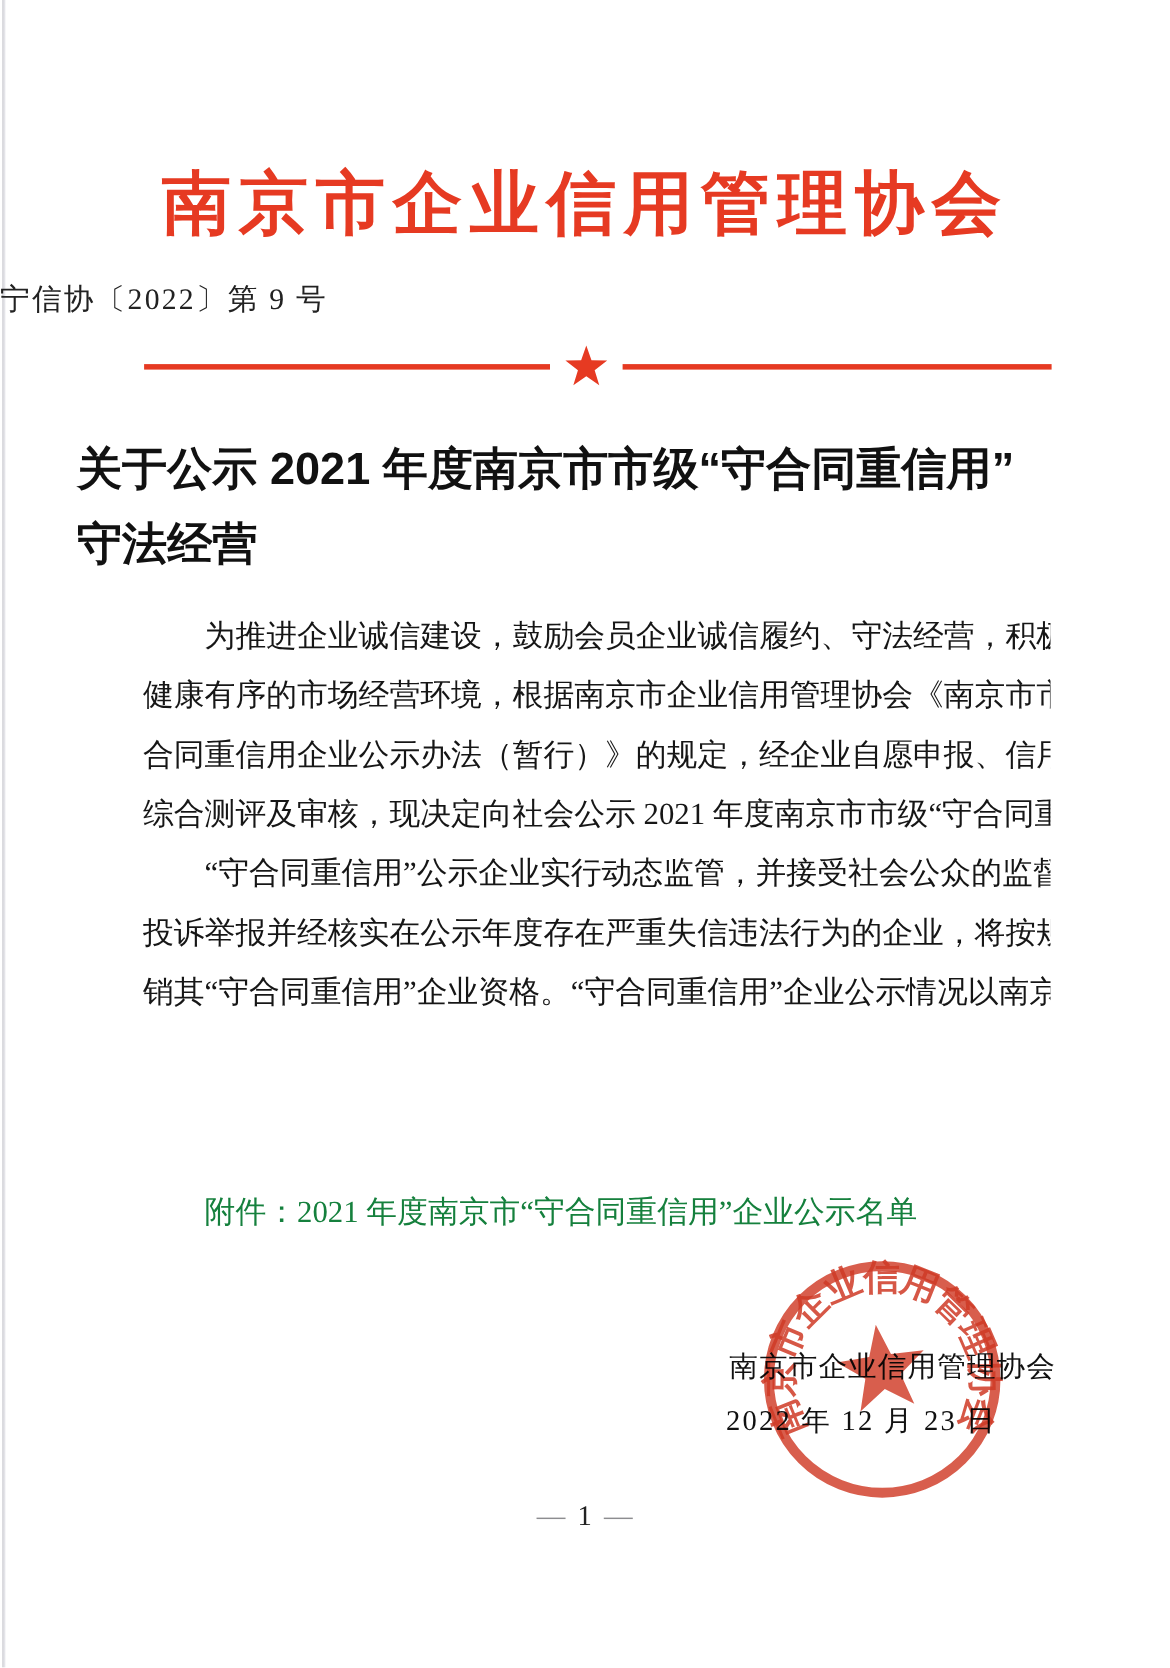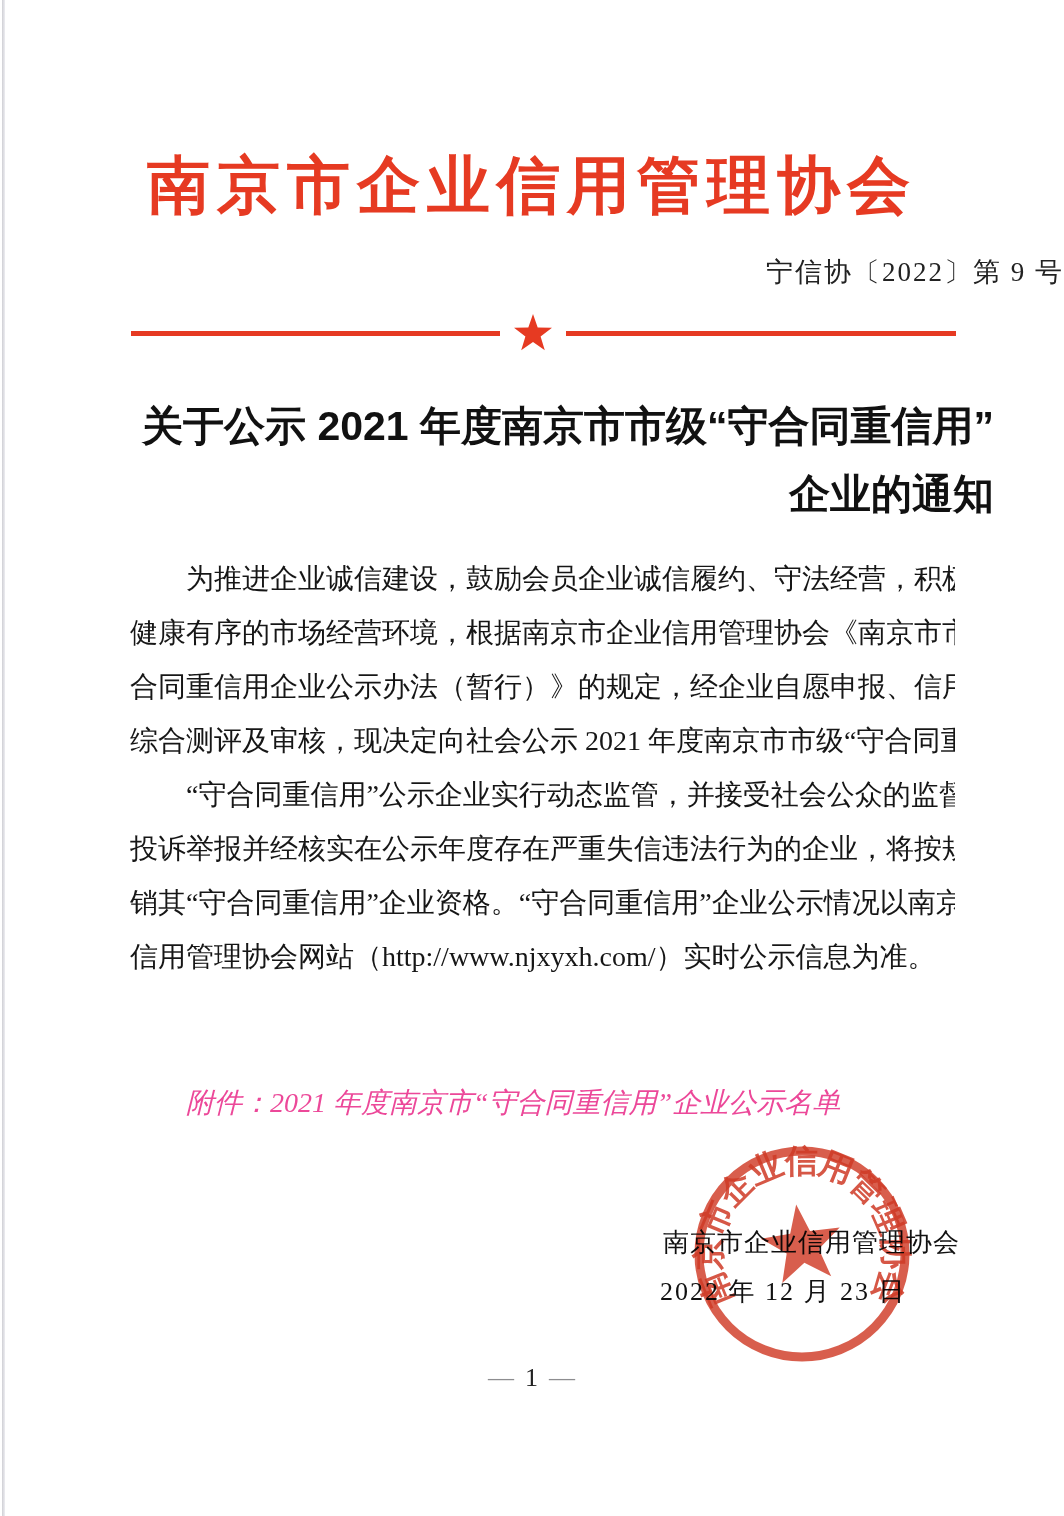"宁信协〔2022〕第 9 号" .doc-number { text-align: right -> left }
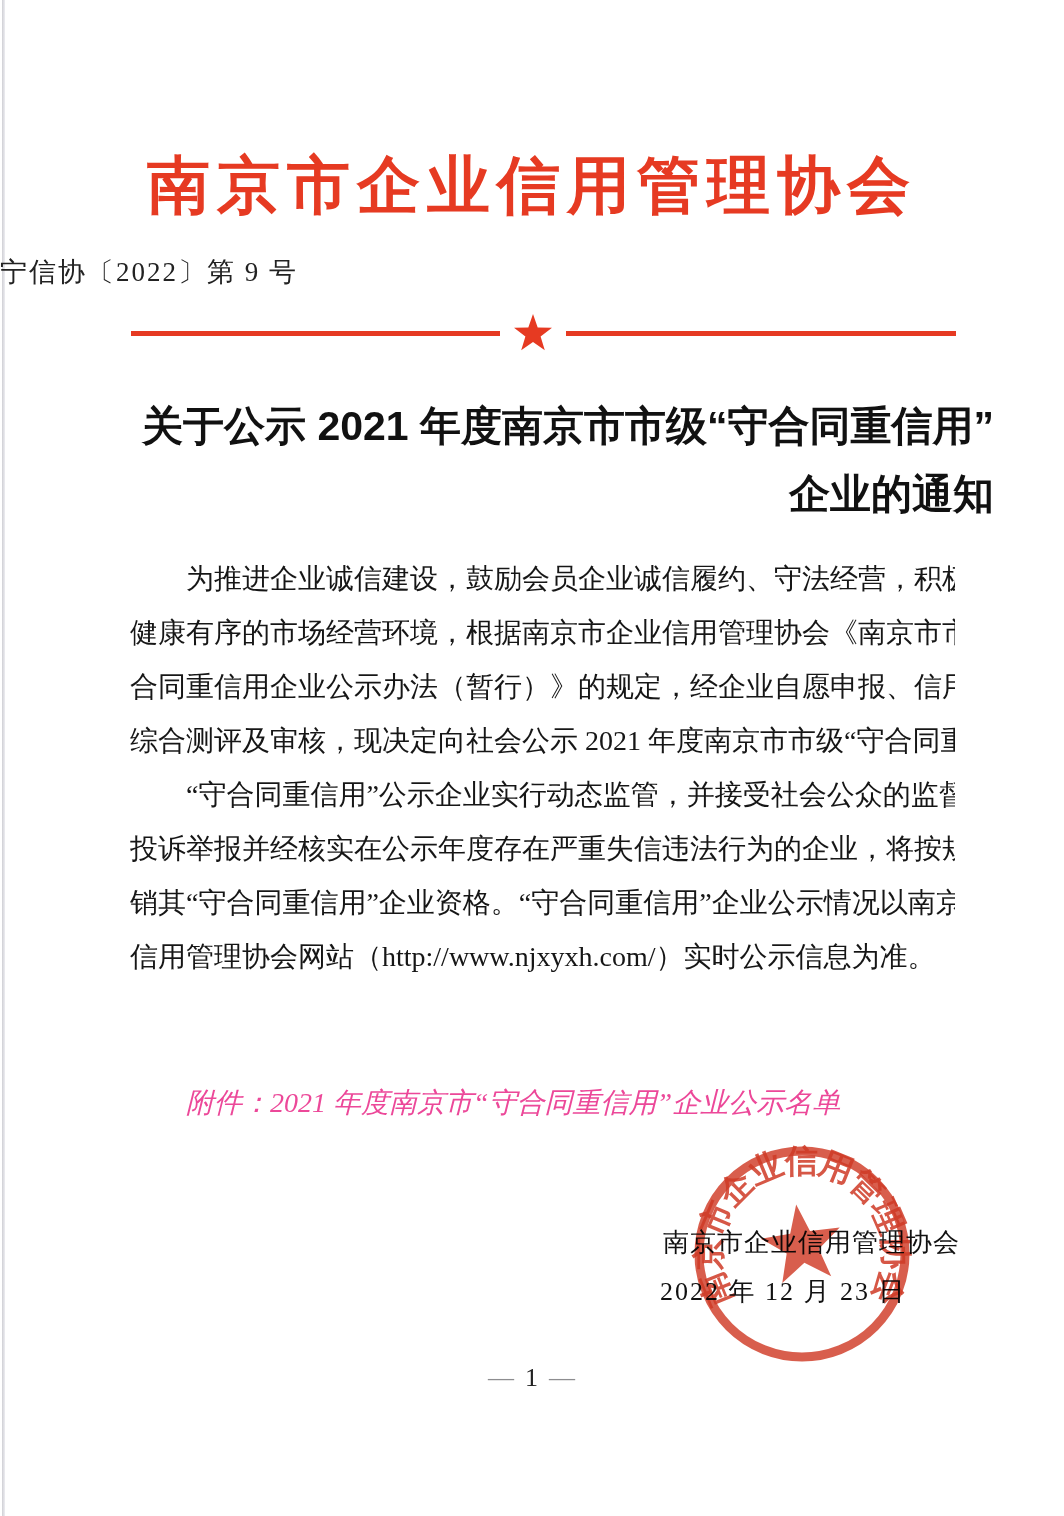"关于公示 2021 年度南京市市级“守合同重信用”" .doc-title { text-align: right -> left }
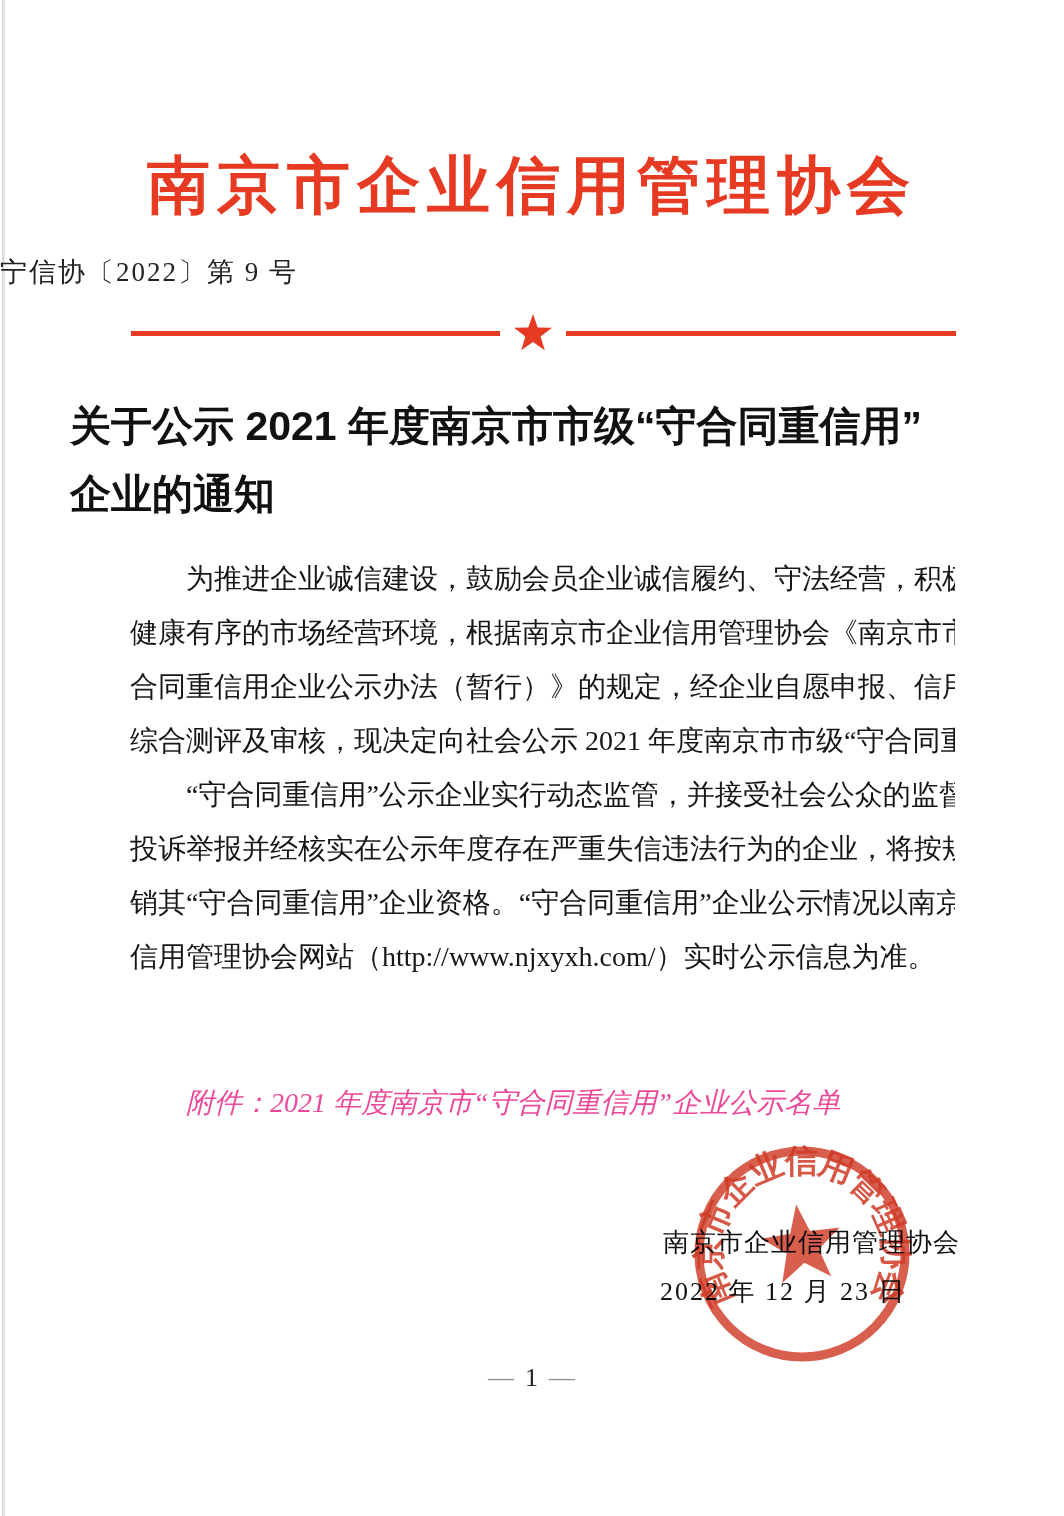"企业的通知" div { text: 企业的通知 -> 守法经营 }
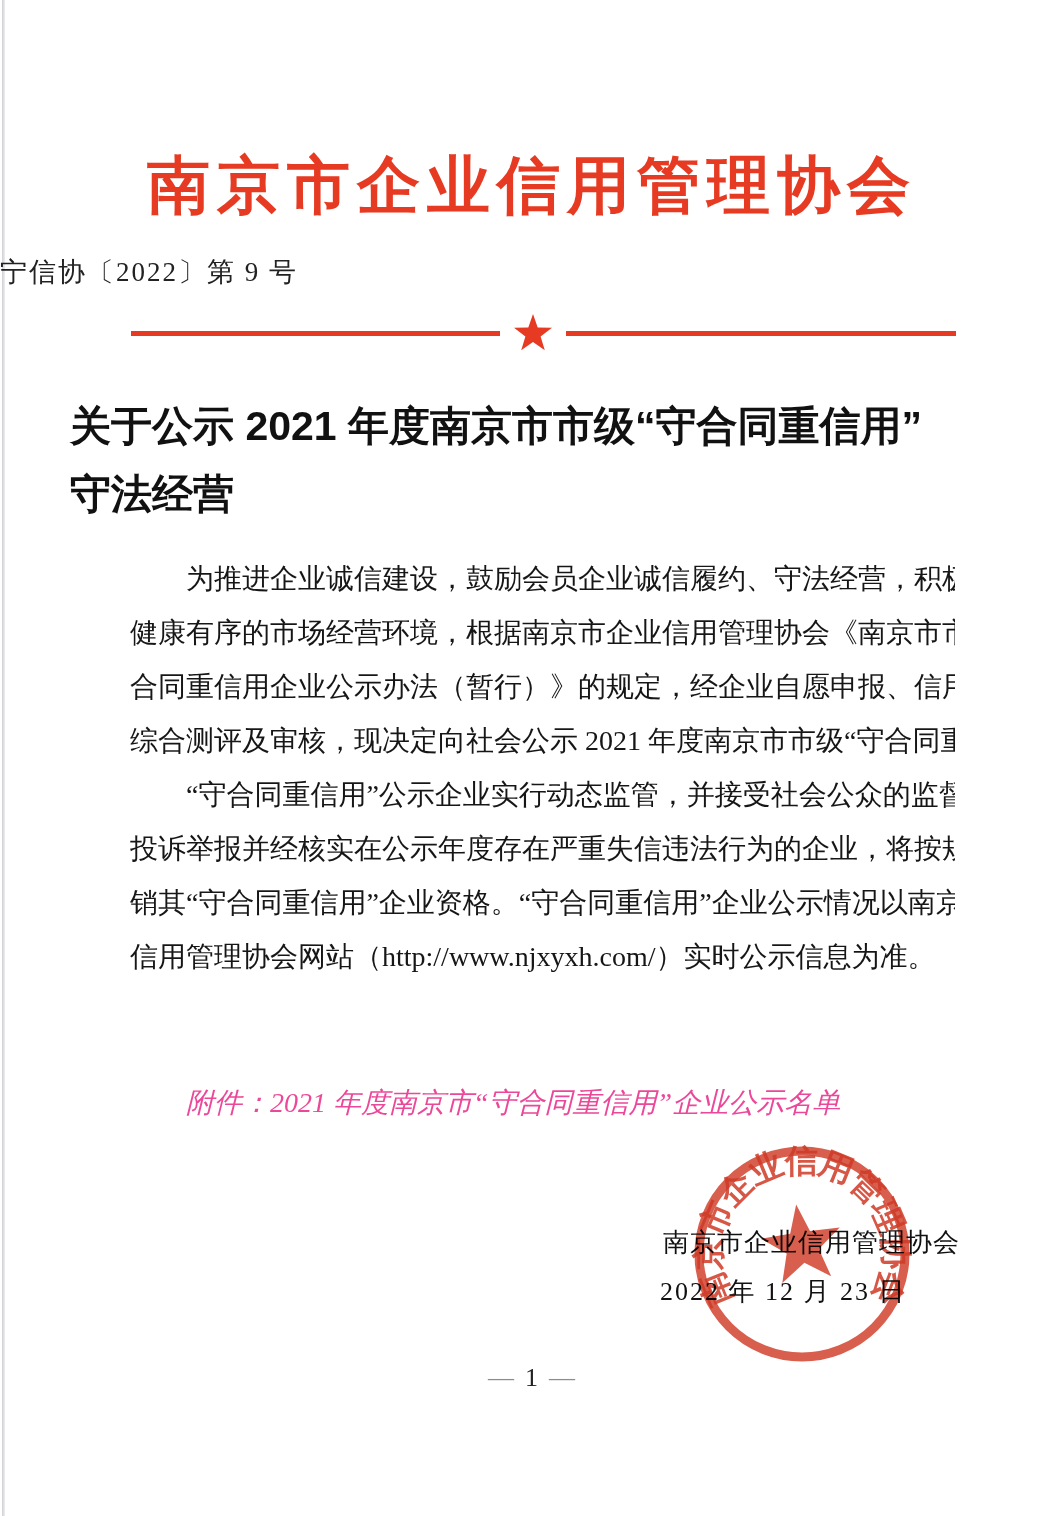"信用管理协会网站（http://www.njxyxh.com/）实时公示信息为准" div.ln { html: <div>信用管理协会网站（http://www.njxyxh.com/）实时公示信息为准。</div> -> none }
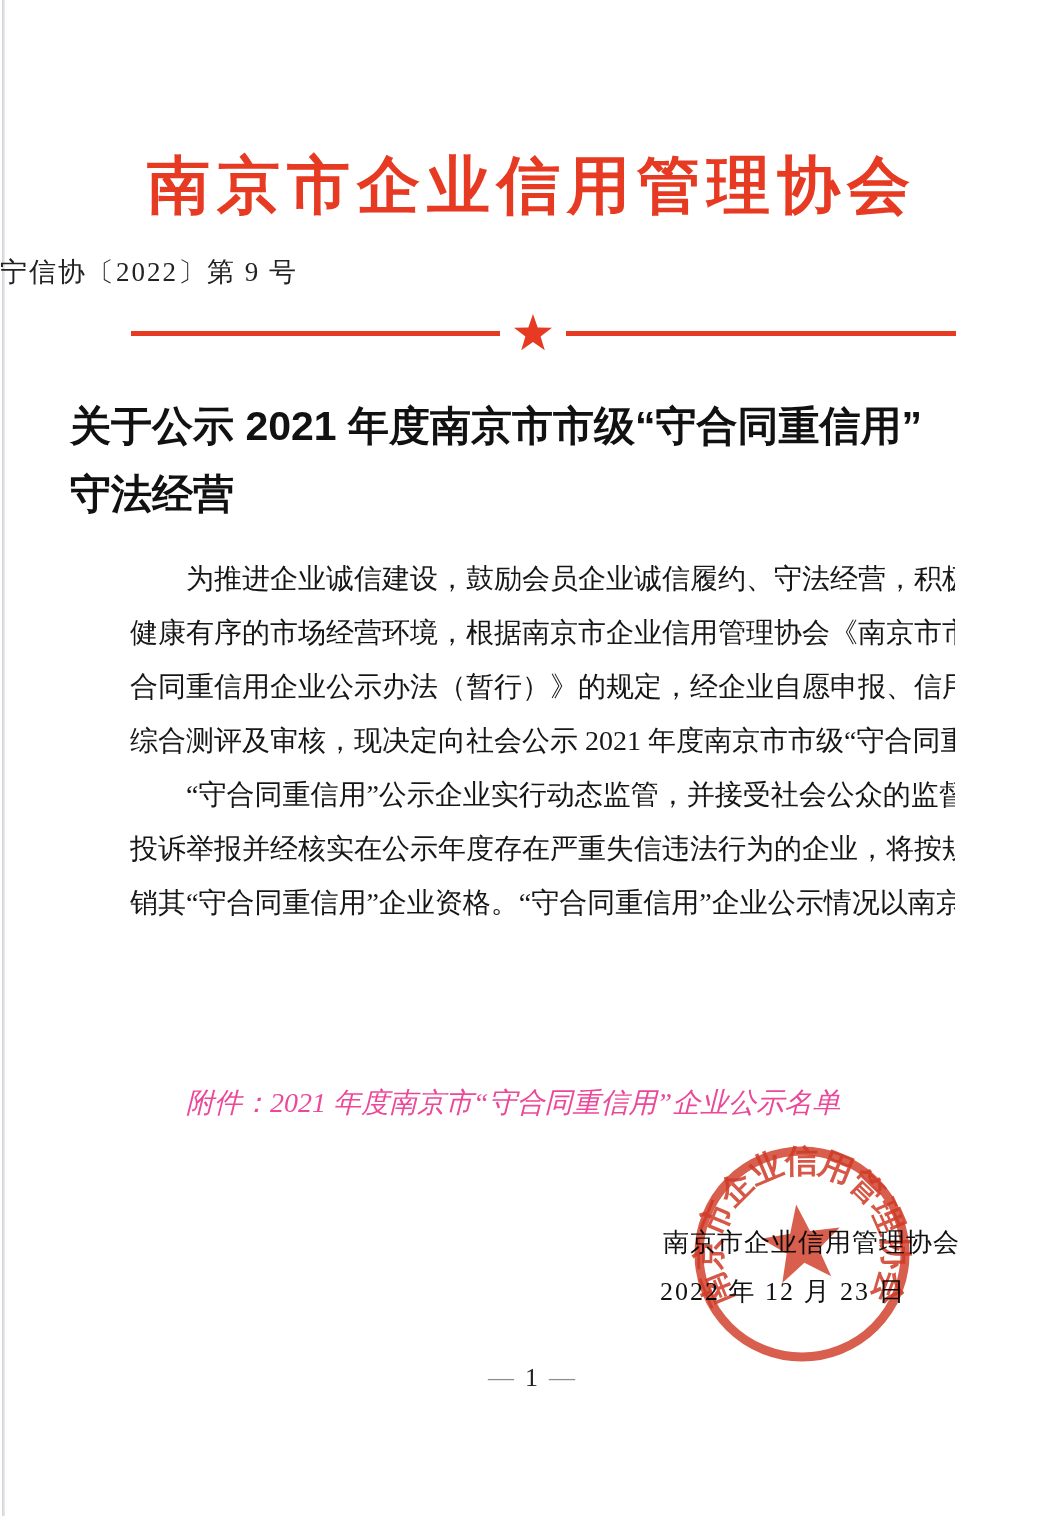"附件：2021 年度南京市“守合同重信用”企业公示名单" .attachment { color: #ec4899 -> #15803d; font-style: italic -> none }
